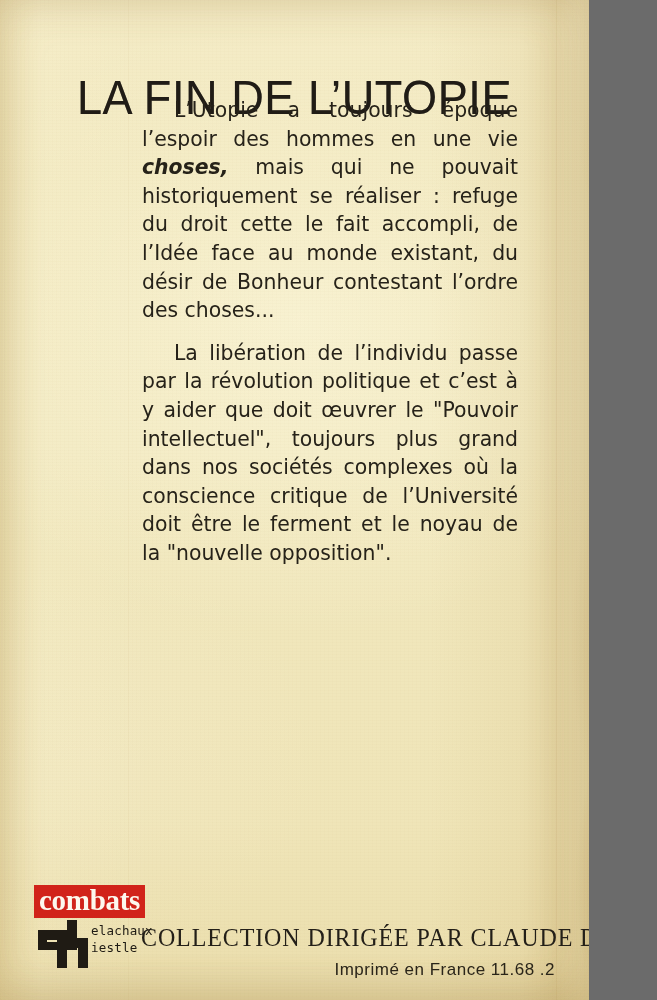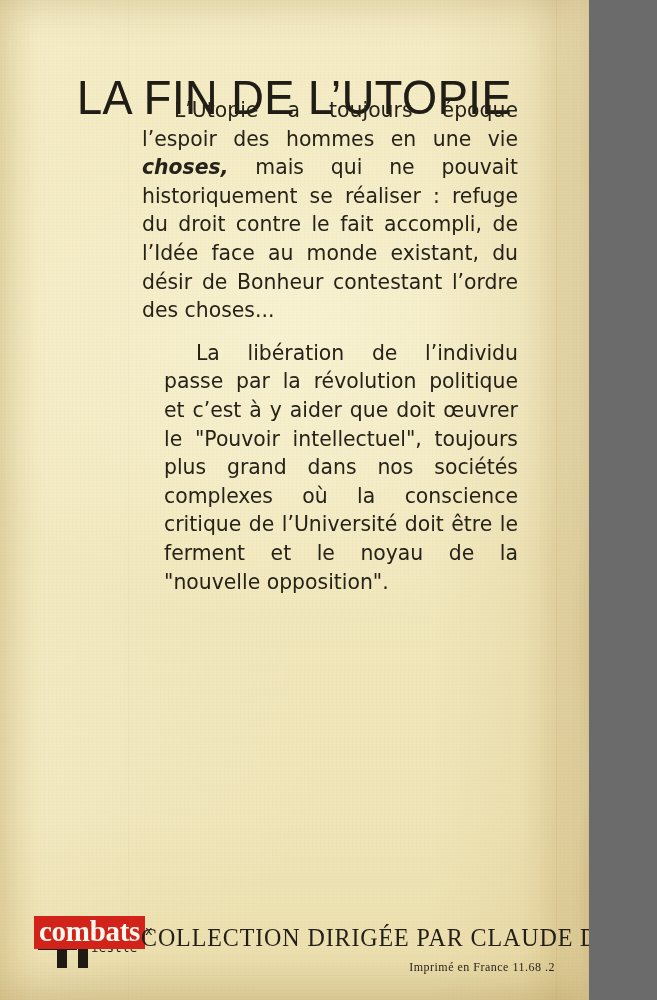"mais qui ne pouvait historiquement" span { text: contre -> cette }
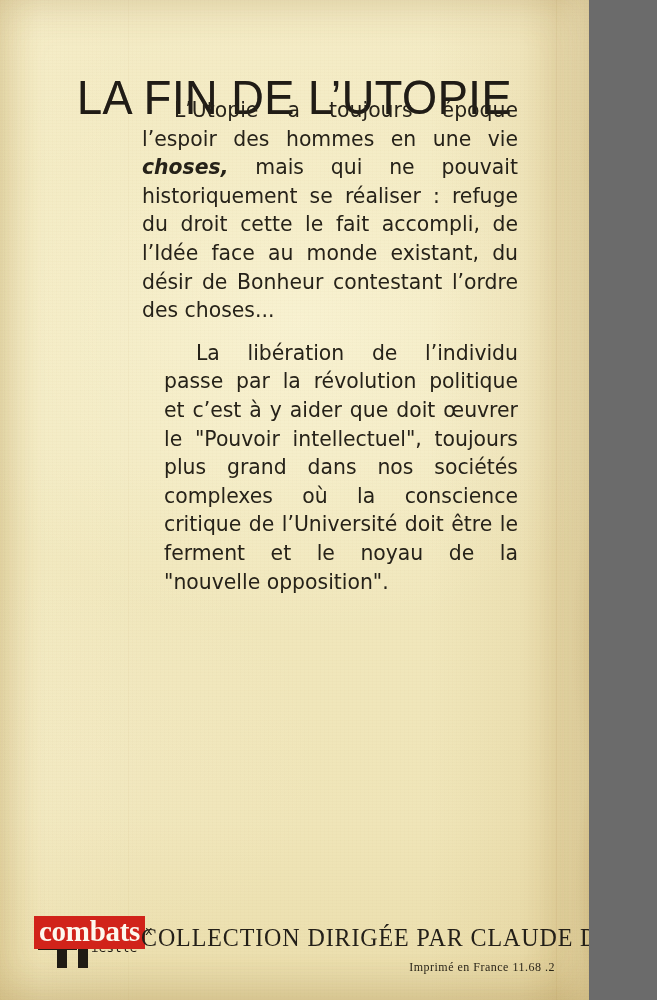"La libération de l’individu passe" #body-copy p:last-child { margin-left: 22px -> none }
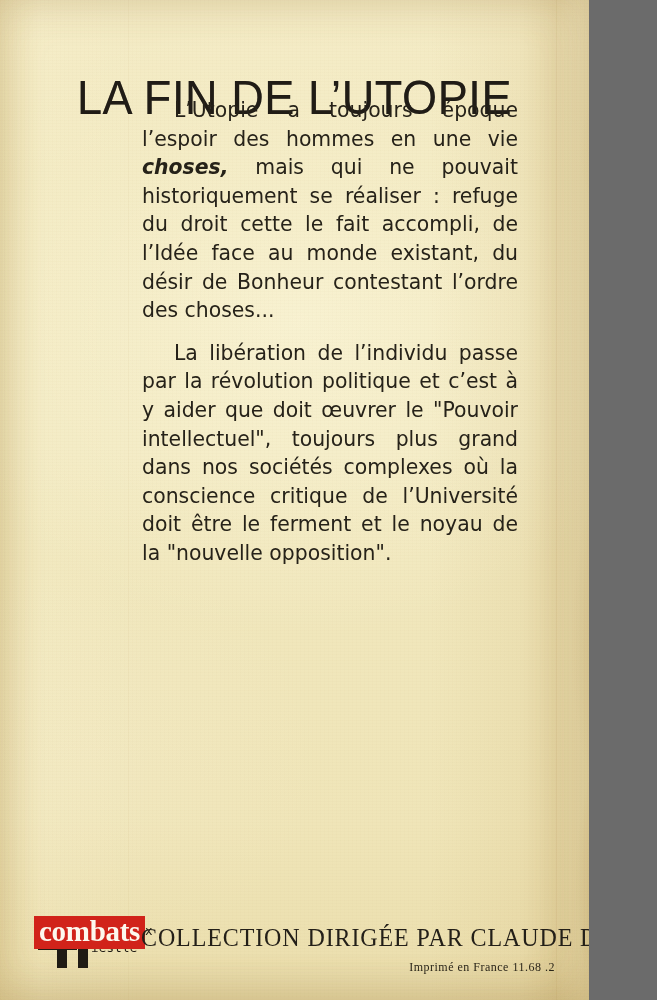"combats" #combats-box { top: 916px -> 885px }
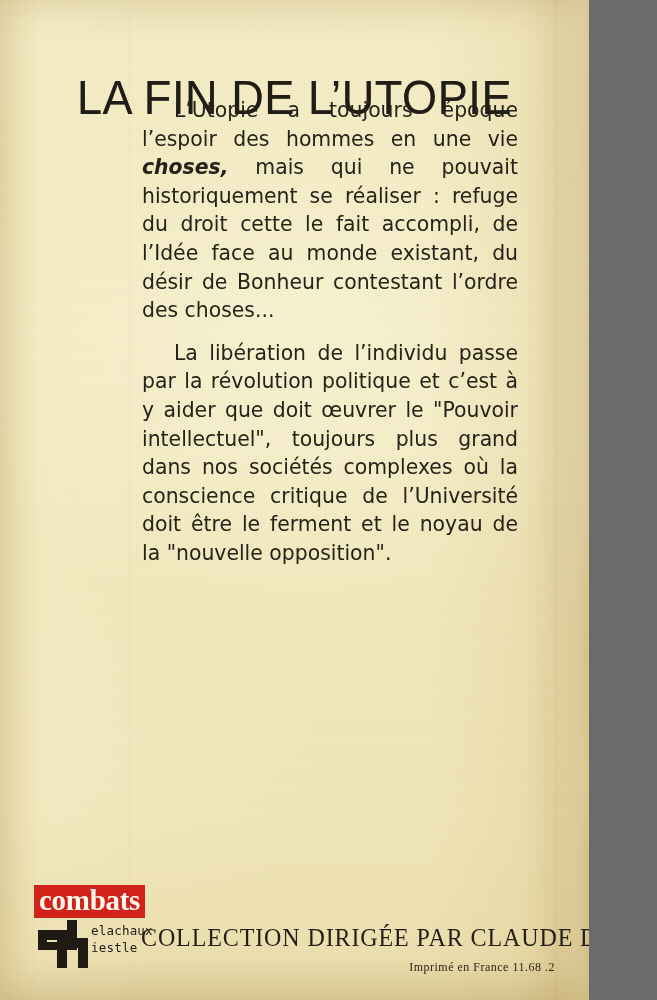"Imprimé en France 11.68 .2" #imprint-line { font-family: Liberation Serif, serif -> Liberation Sans, sans-serif; font-size: 12px -> 17px }
